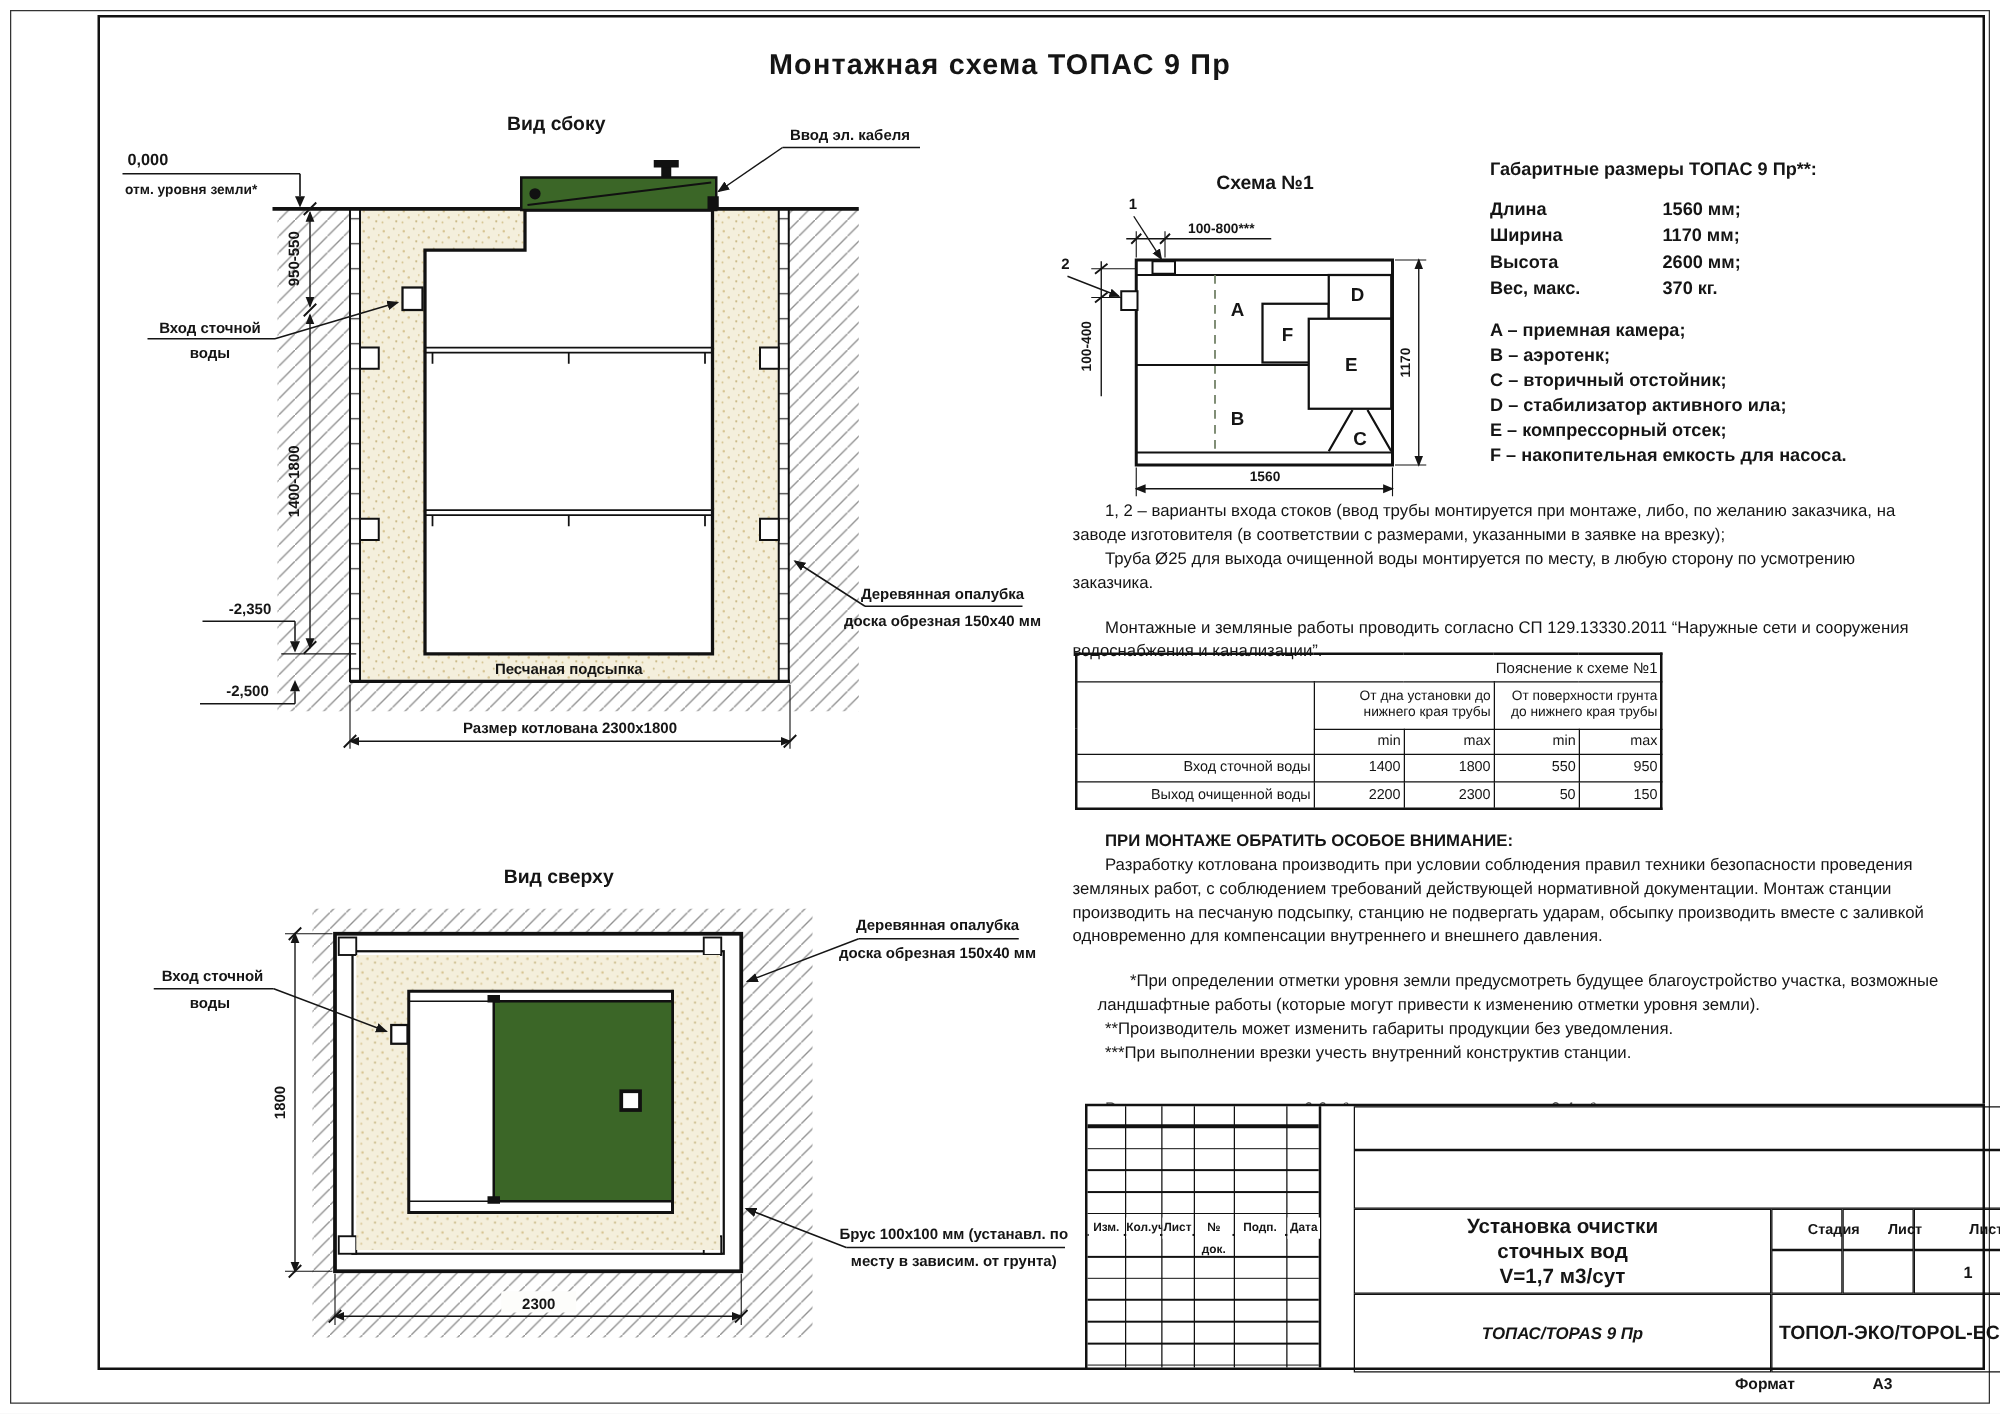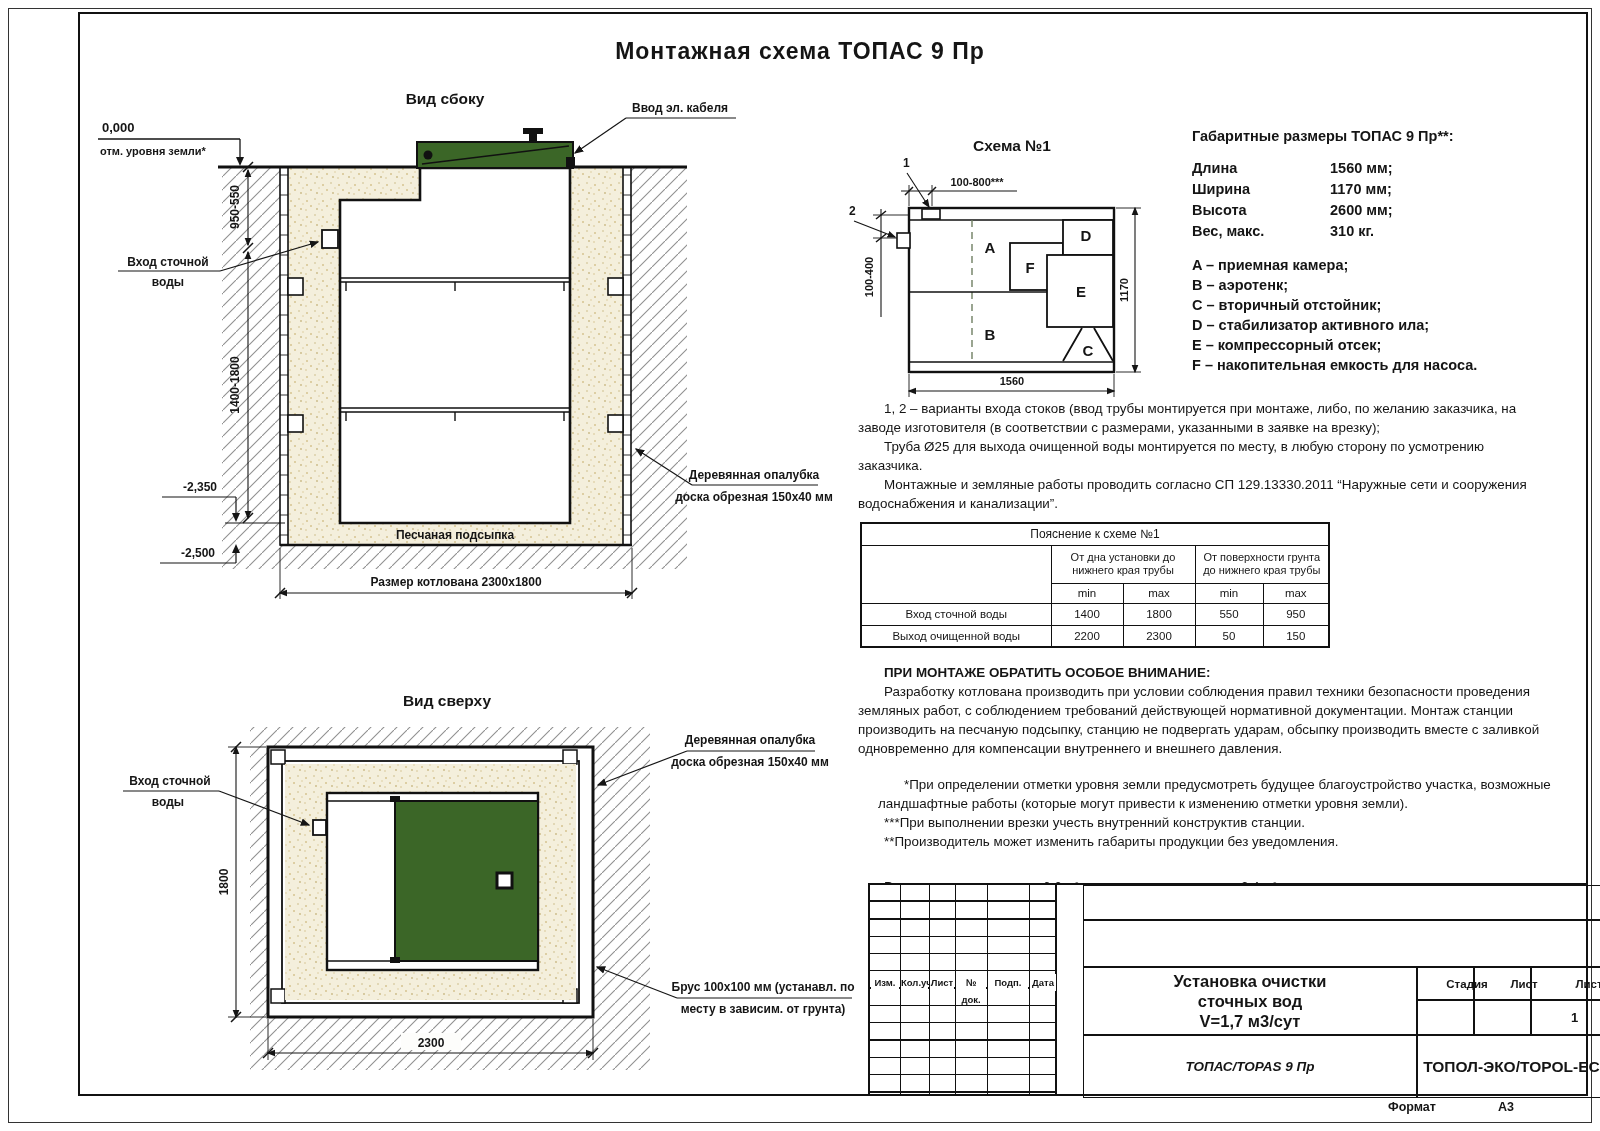"310 кг." span { text: 310 -> 370 }
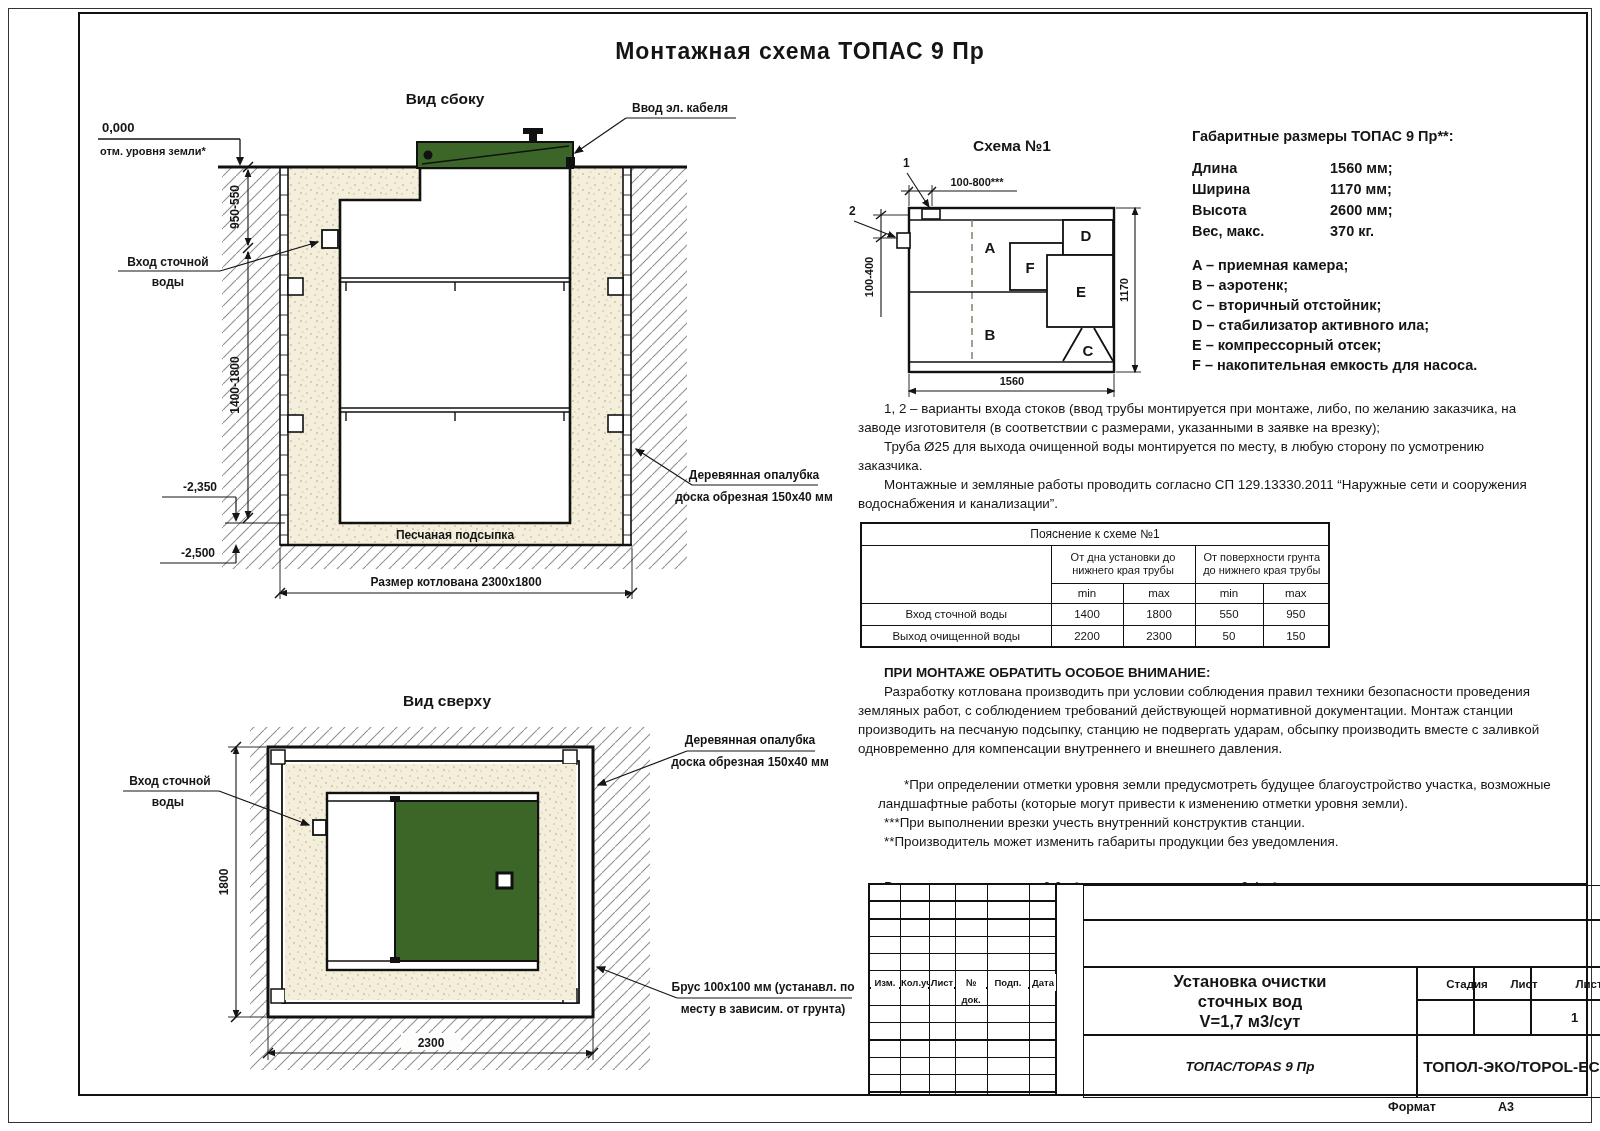"Монтажные и земляные работы проводить" .notes p.sp { margin-top: none -> 17px }
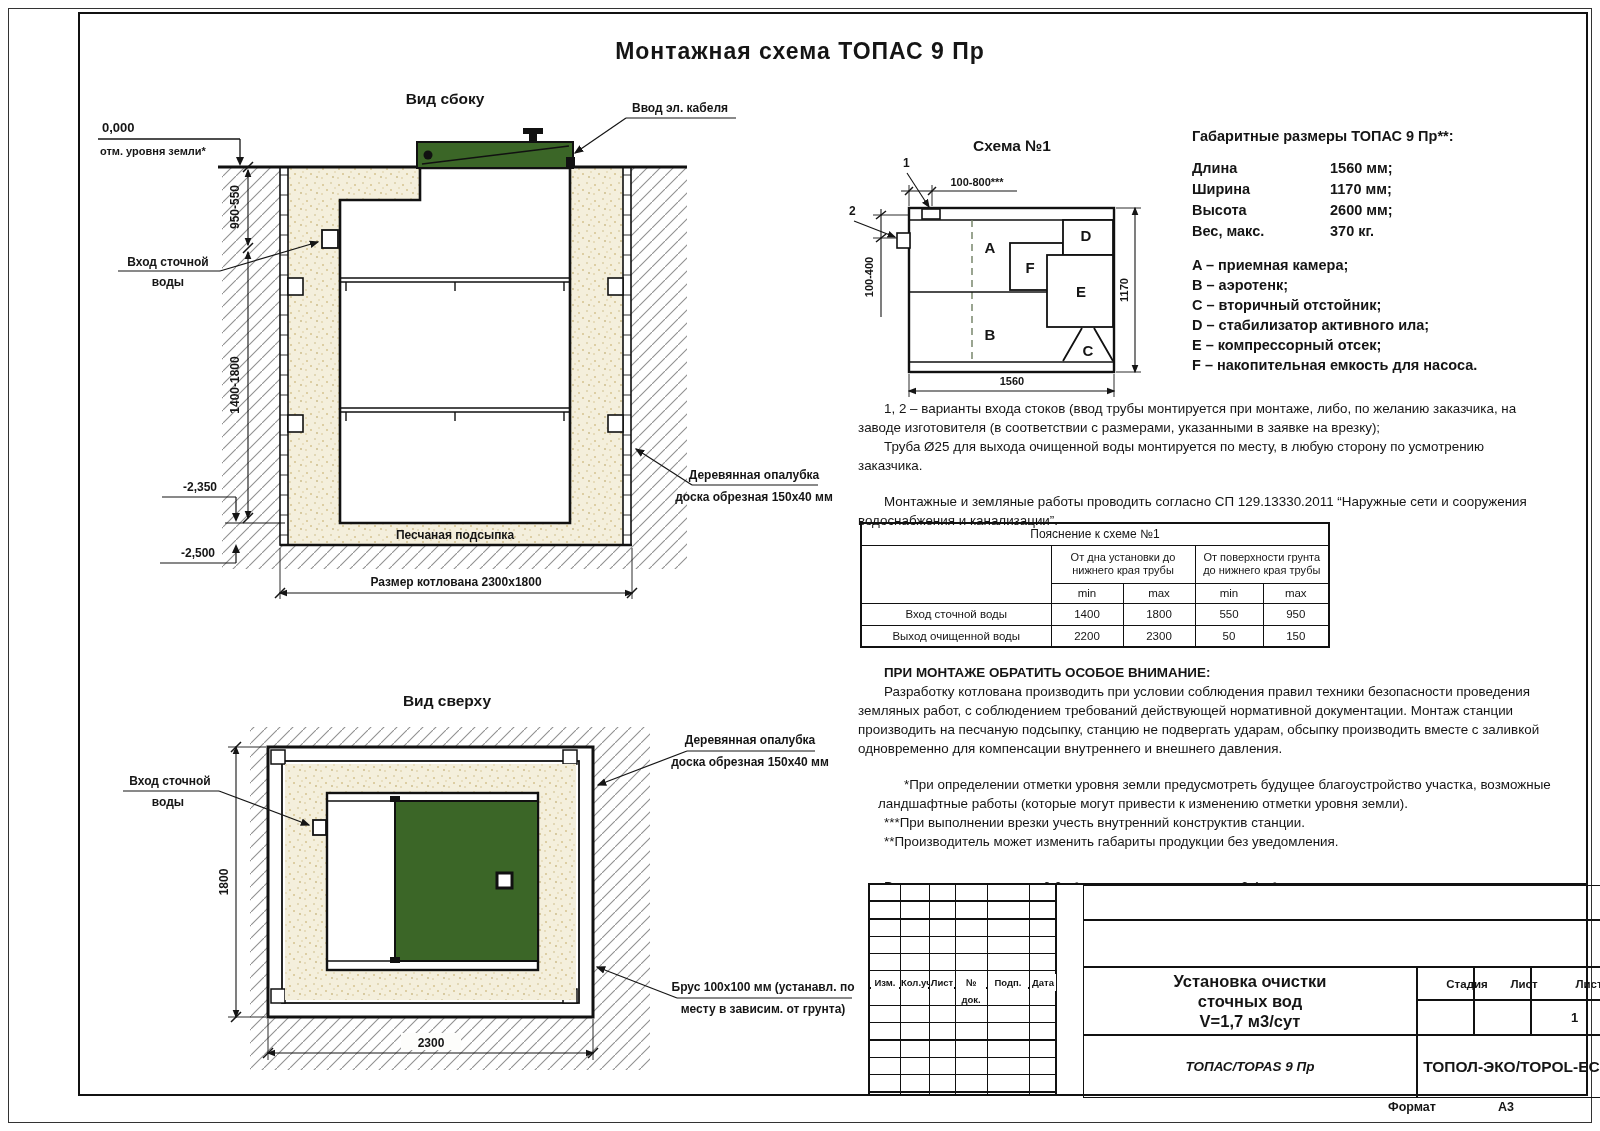"Пояснение к схеме №1" .ptable { text-align: none -> right }
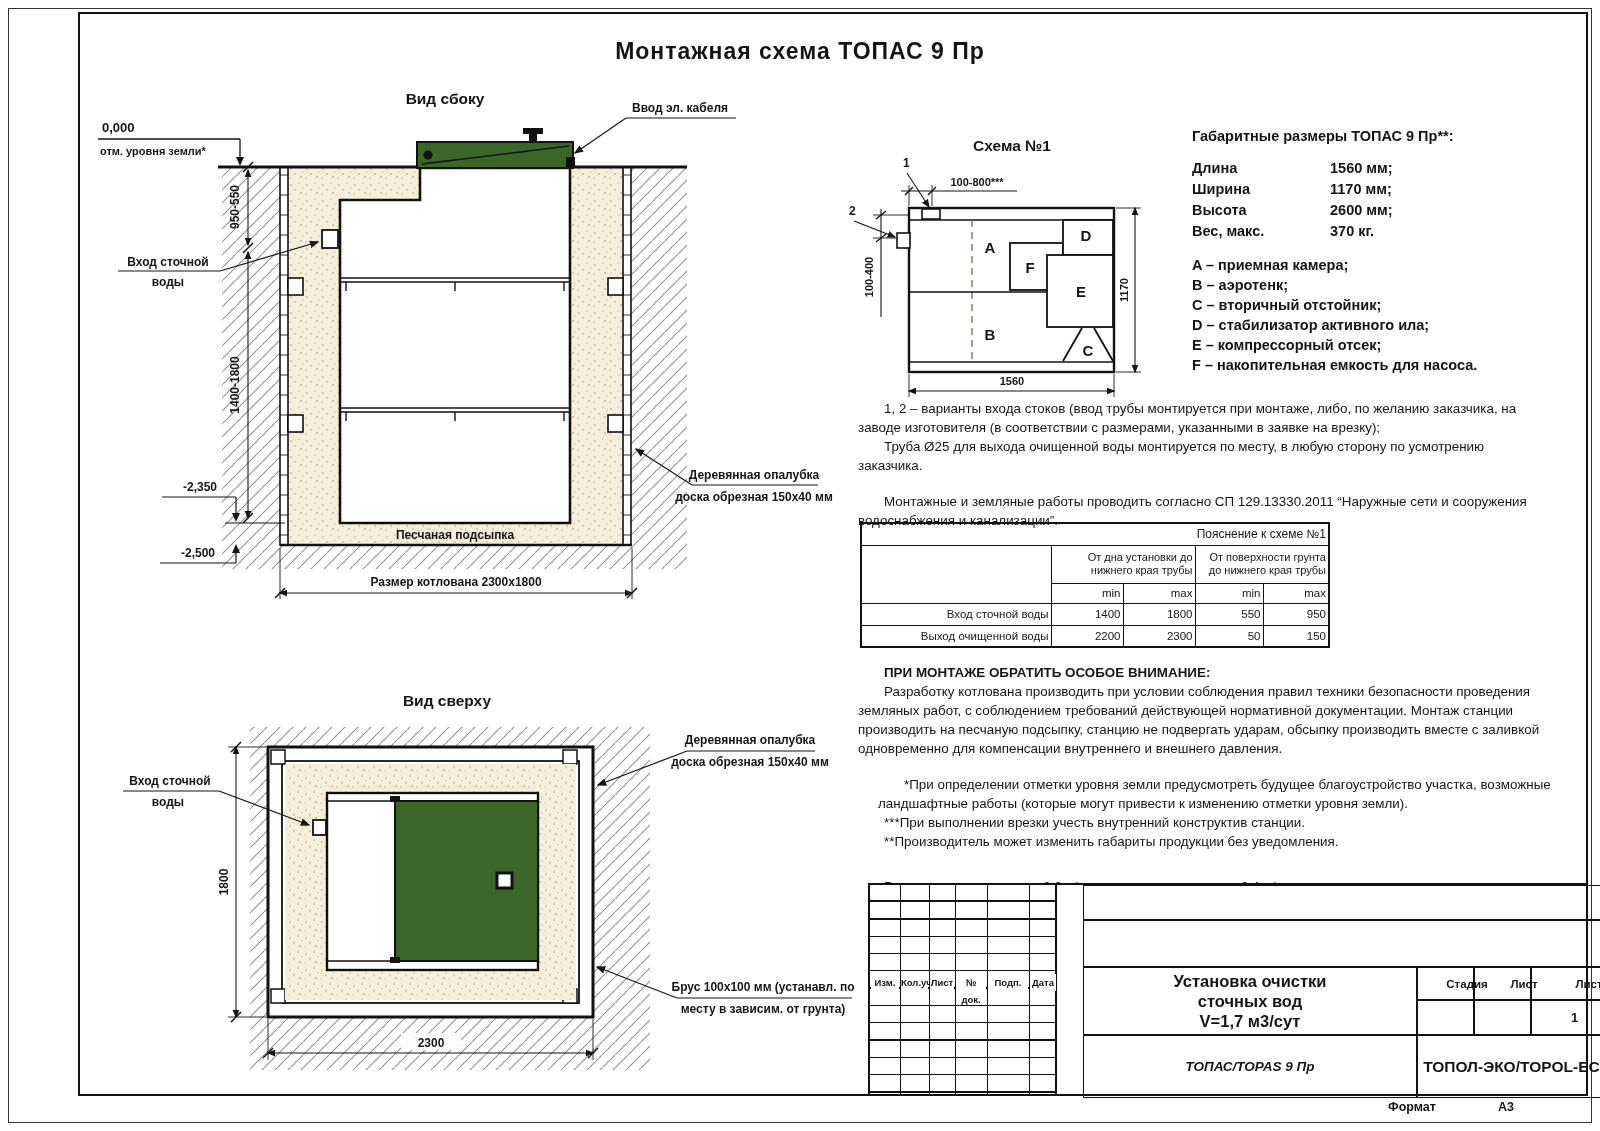"***При выполнении врезки учесть" p { order: before "**Производитель может изменить габариты" -> after "**Производитель может изменить габариты" }
